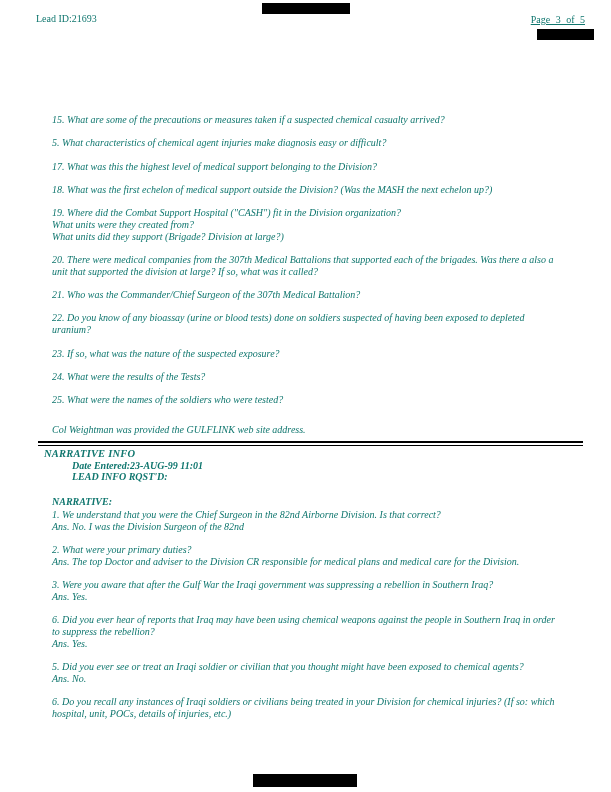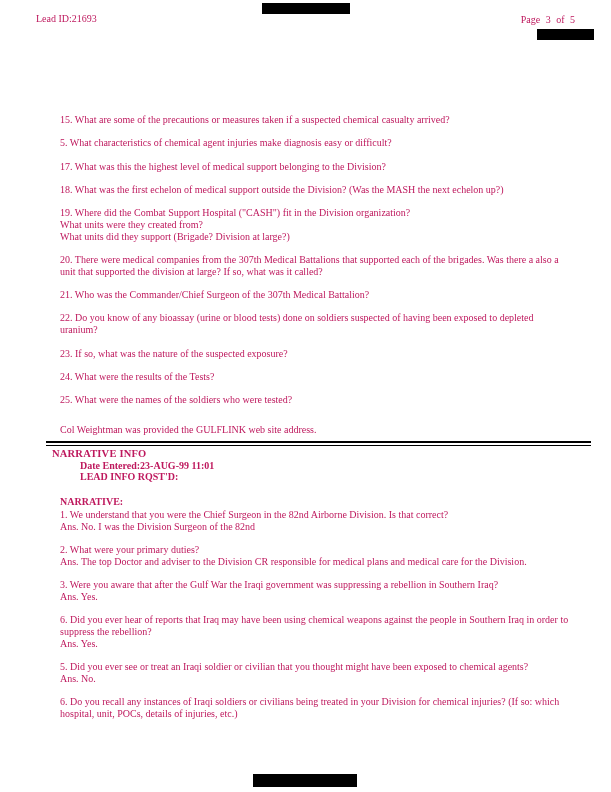"Lead ID:21693" .page { color: #be185d -> #0f766e }
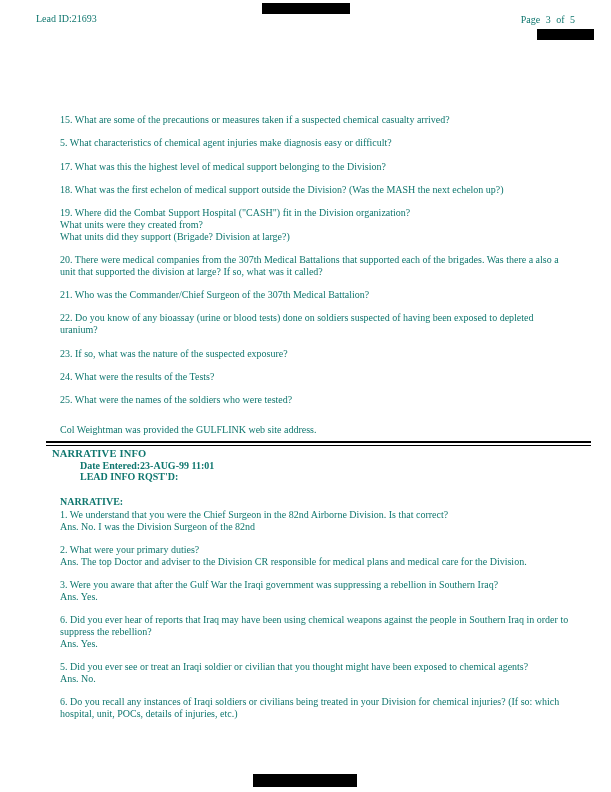"Page 3 of 5" .hdr-right { right: 36px -> 26px; text-decoration: none -> underline }
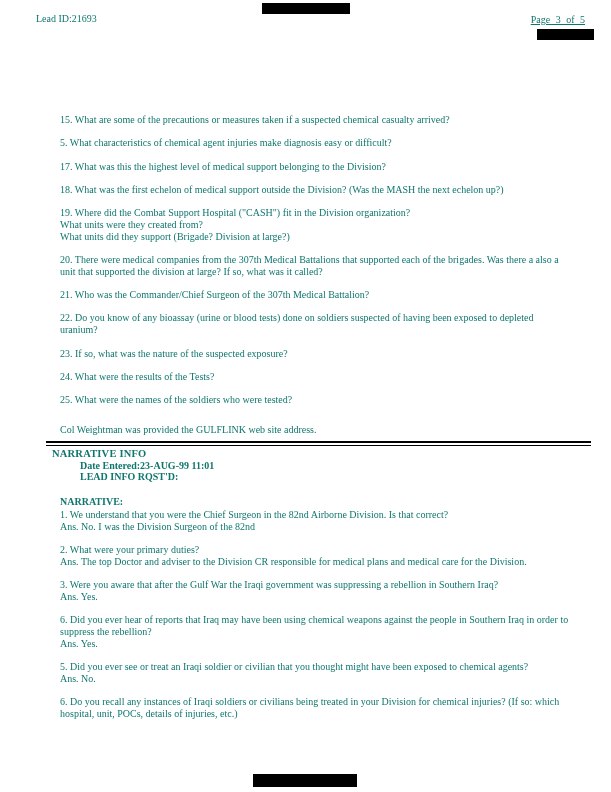"15. What are some of" .body { font-style: none -> italic; left: 60px -> 52px }
